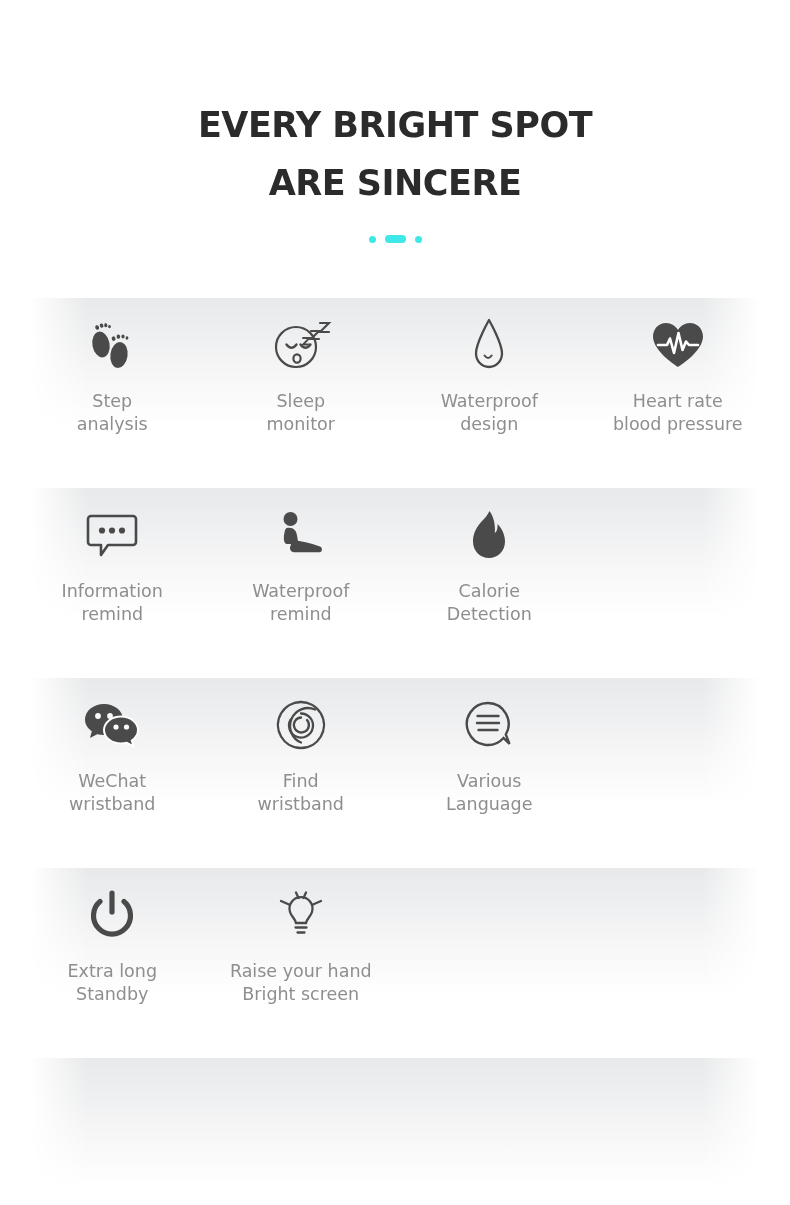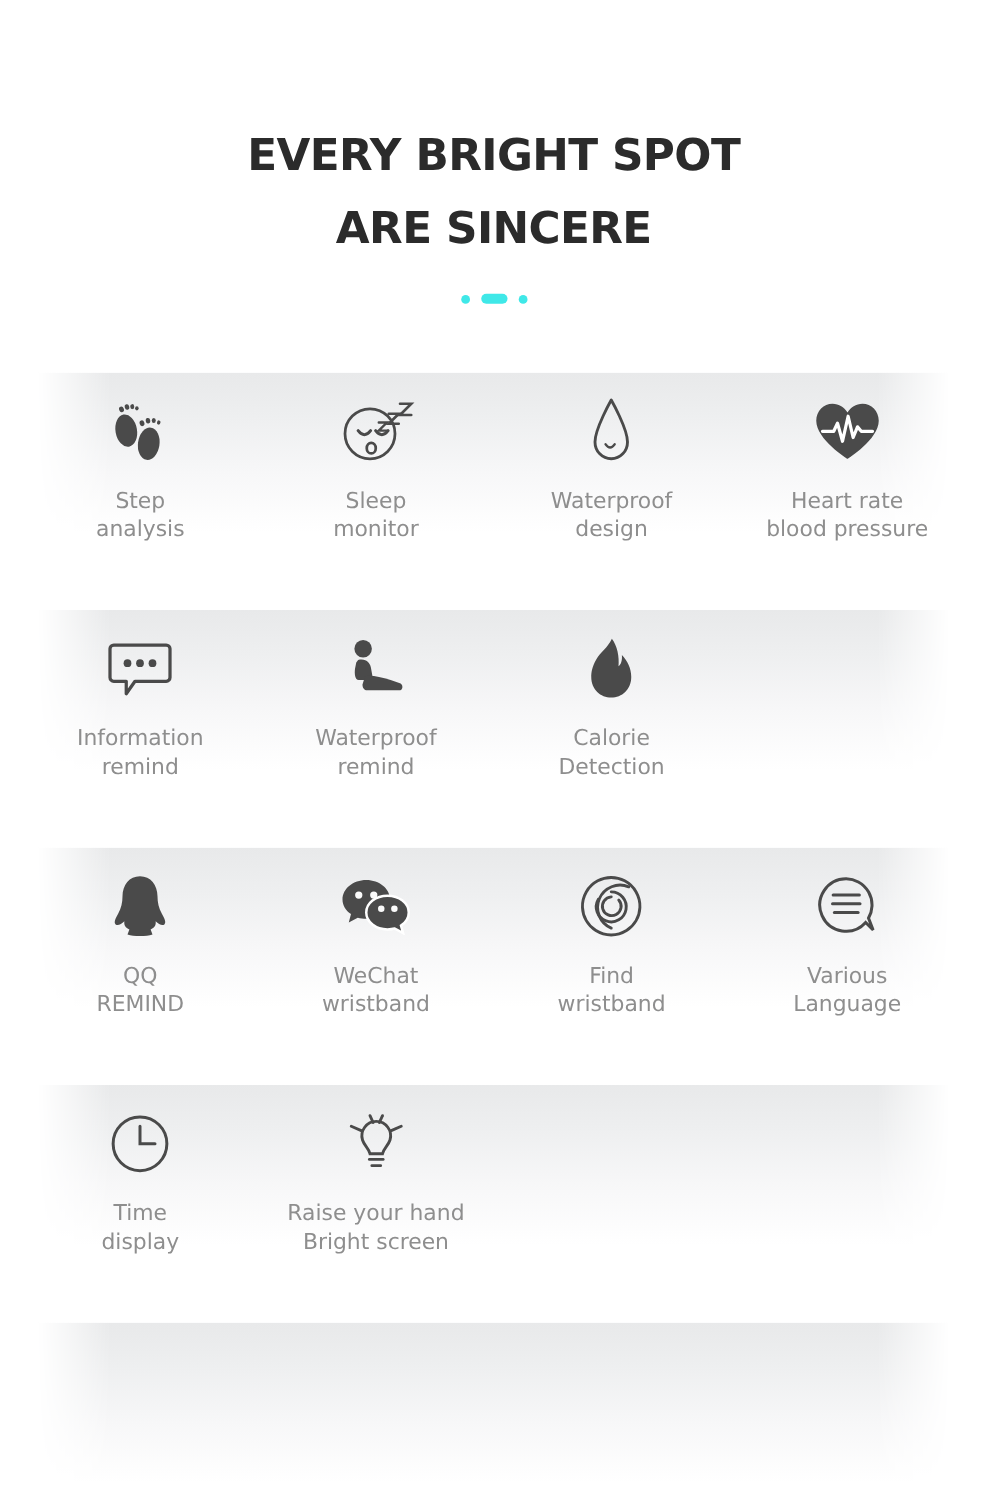"QQ" div.cell { html: <div> <span> <svg> <path></path> </svg> </span> <span>QQ REMIND</span> </div> -> none }
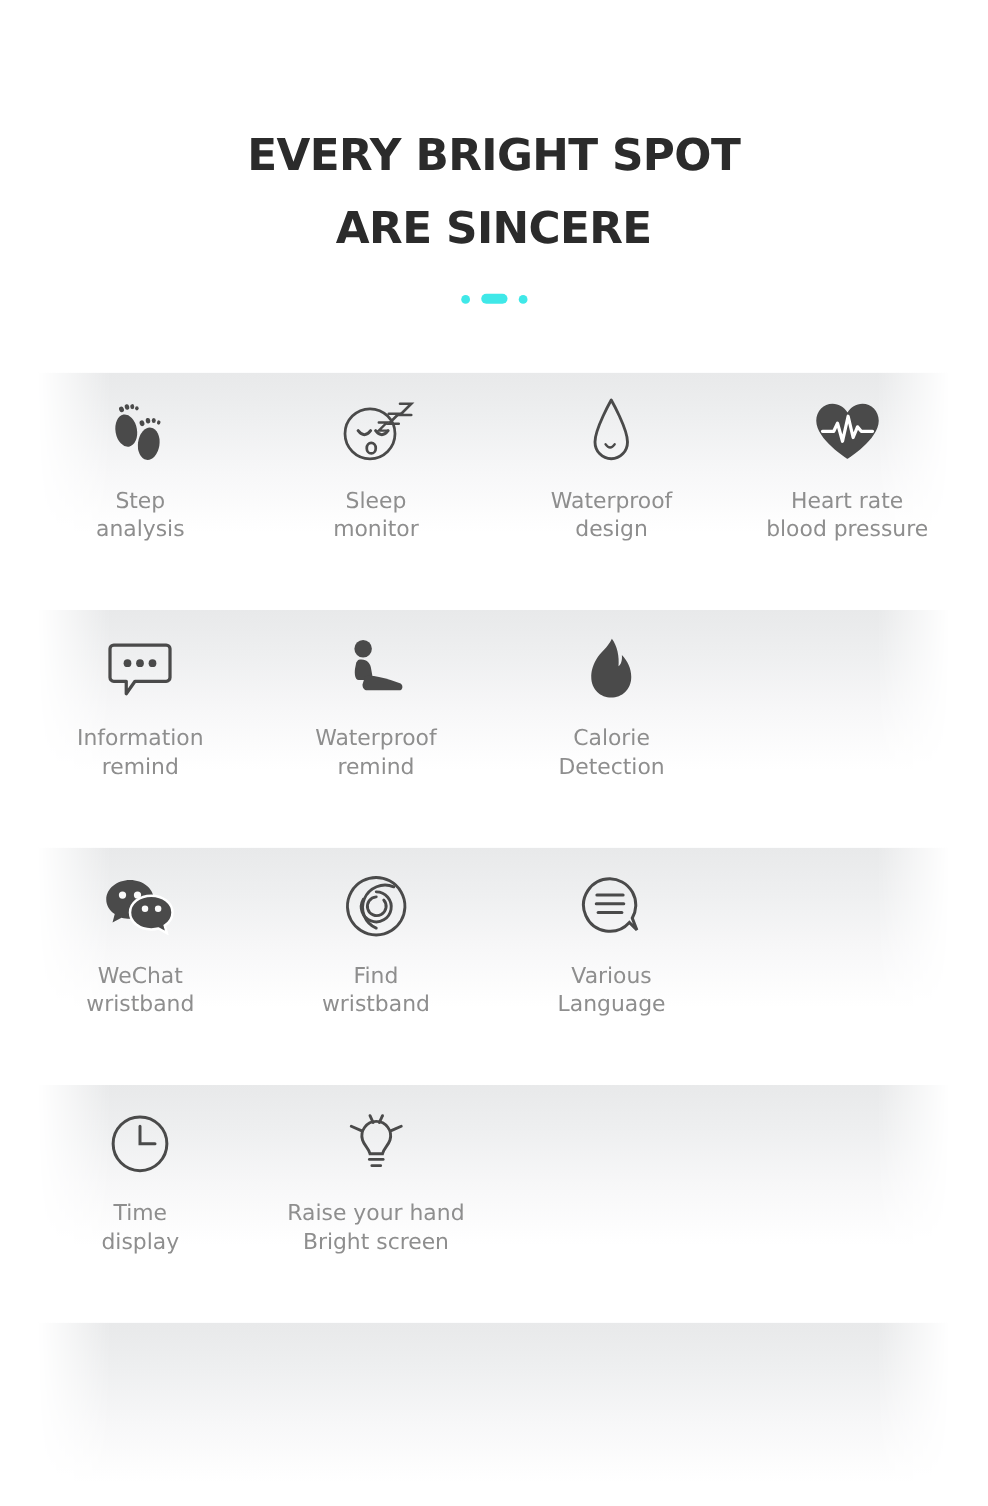"Extra long" div.cell { html: none -> <div> <span> <svg> <path></path> <path></path> </svg> </span> <span>Extra long Standby</span> </div> }
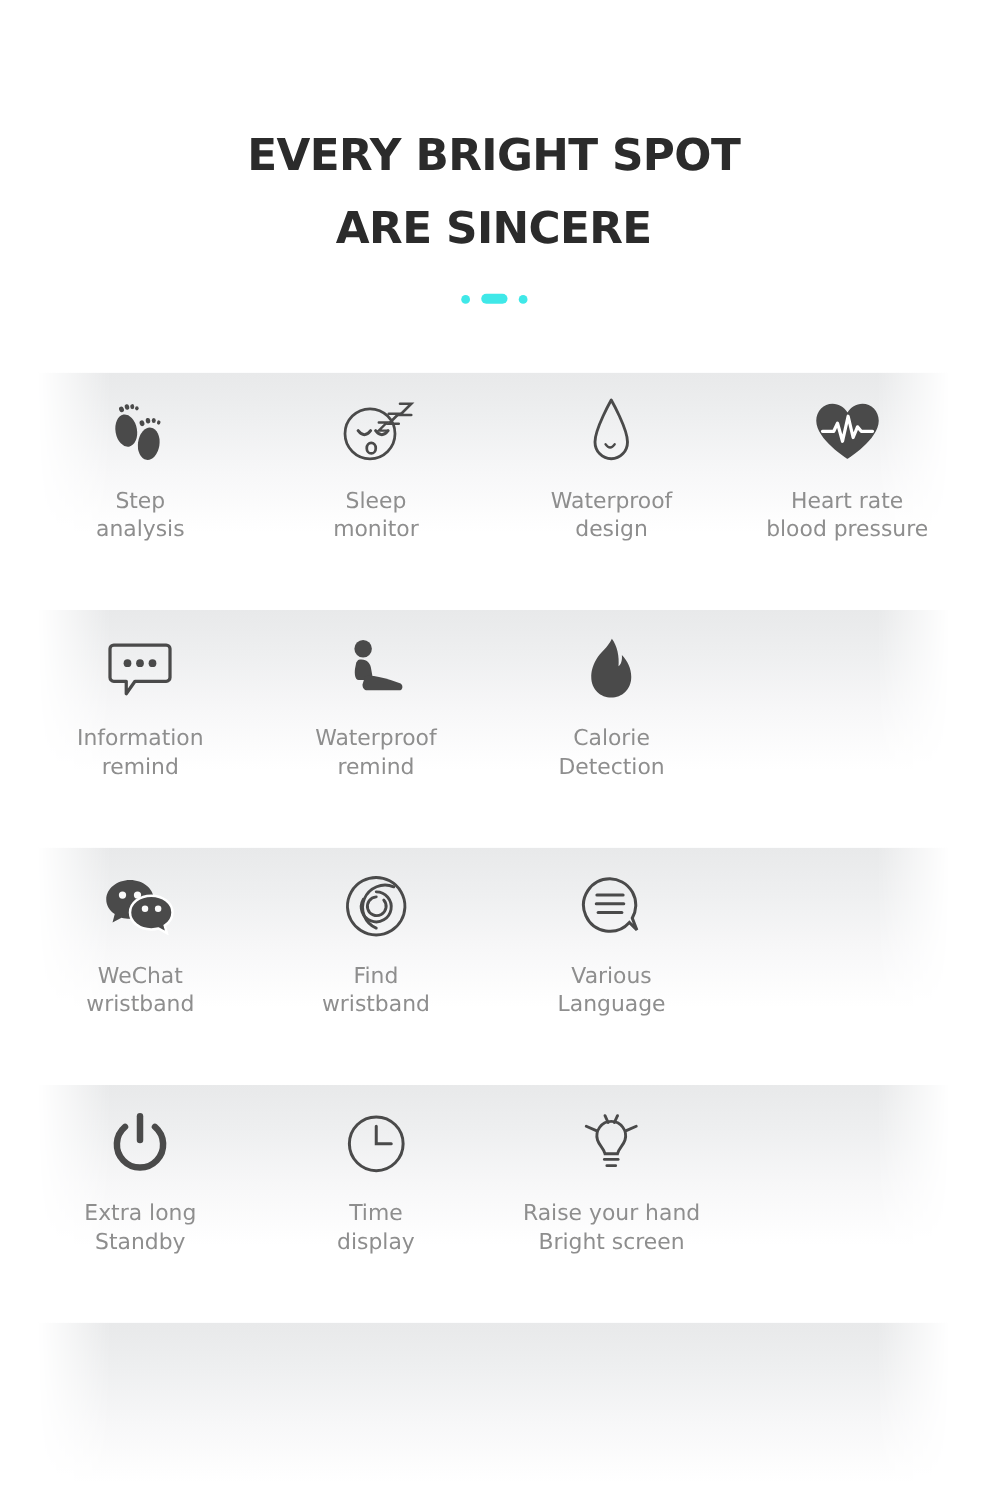"Time" div.cell { html: <div> <span> <svg> <circle></circle> <path></path> </svg> </span> <span>Time display</span> </div> -> none }
